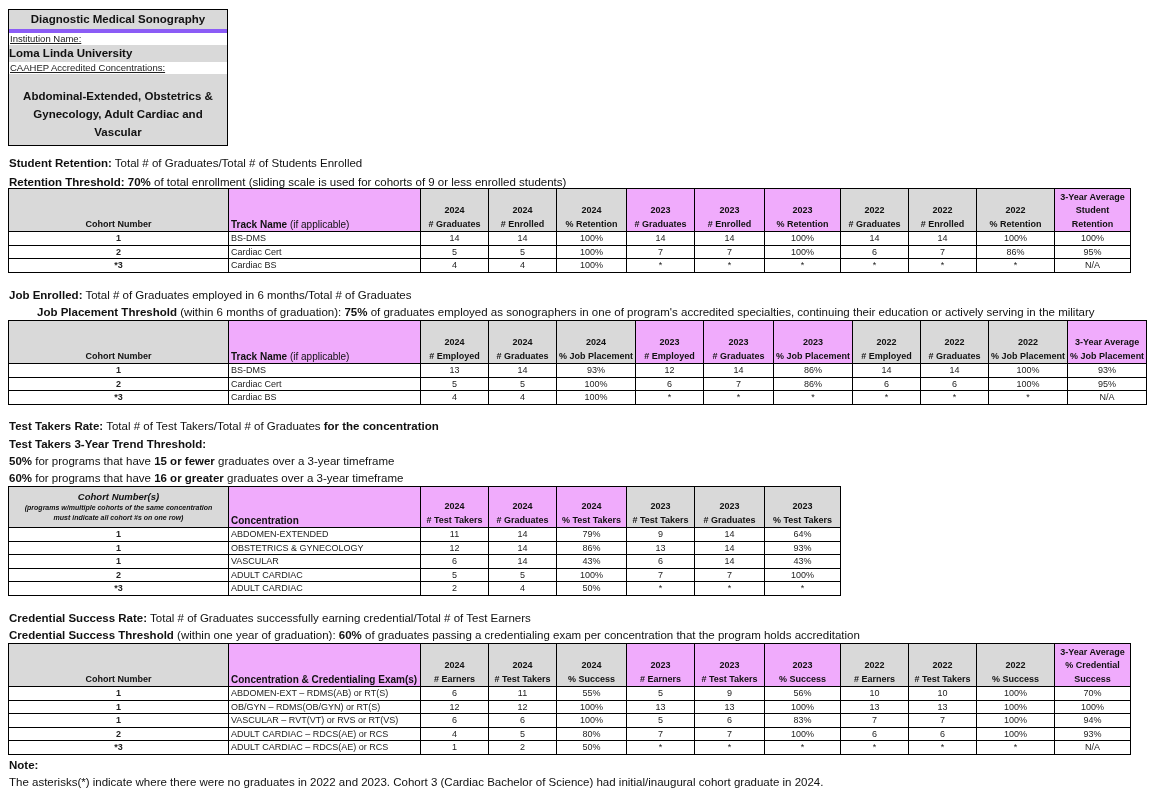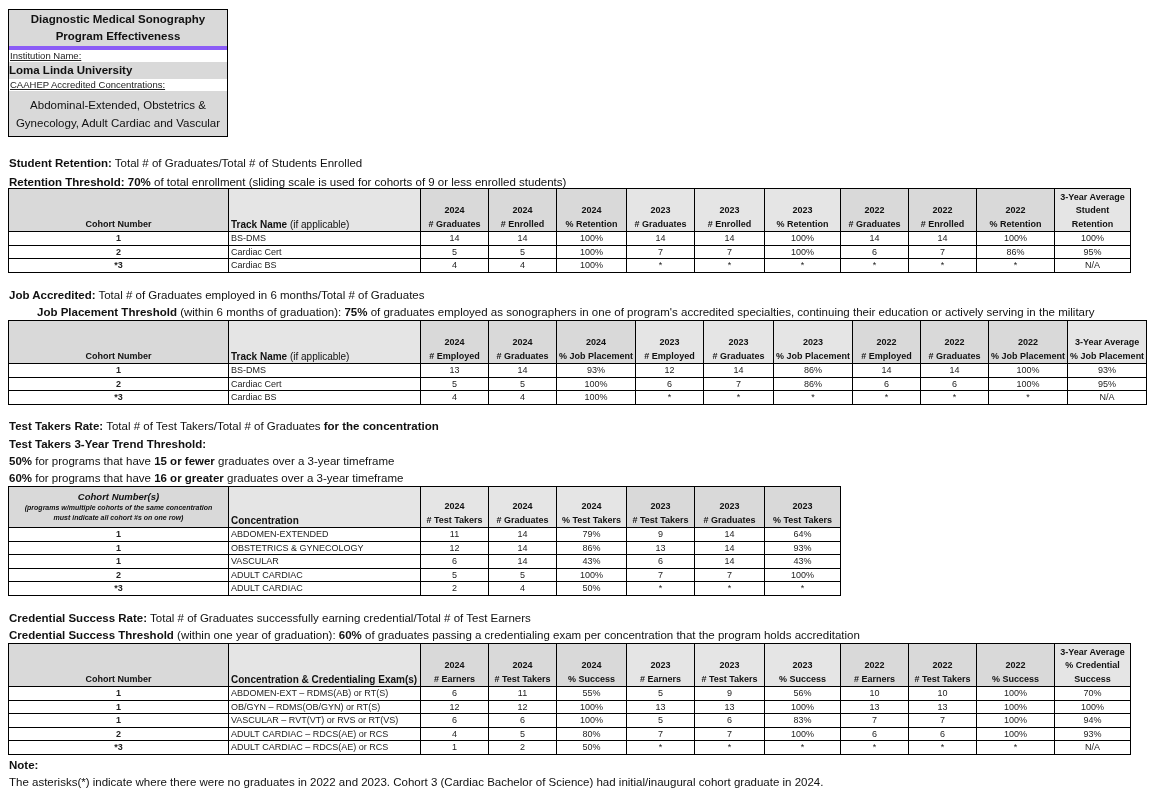"Program Effectiveness" div { html: <div>Program Effectiveness</div> -> none }
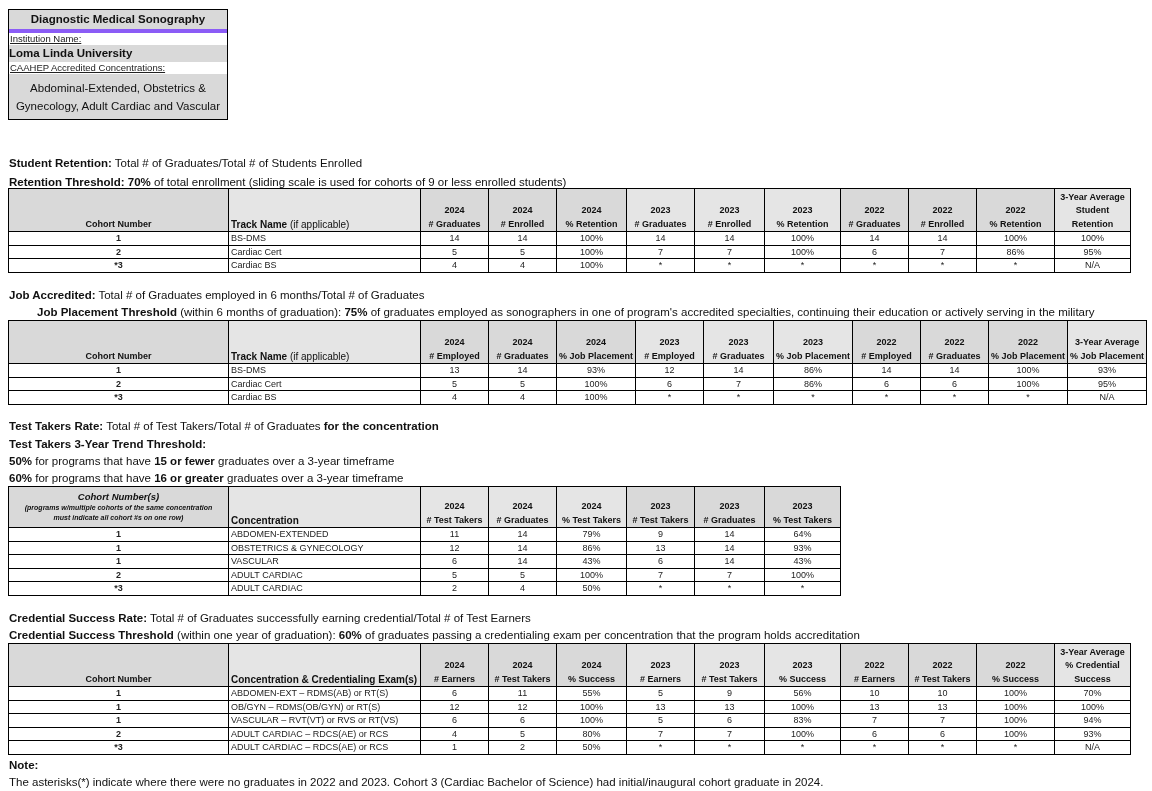"Abdominal-Extended, Obstetrics &" .tb .conc { font-weight: normal -> bold; padding: 5px 0 4px 0 -> 13px 0 4px 0 }
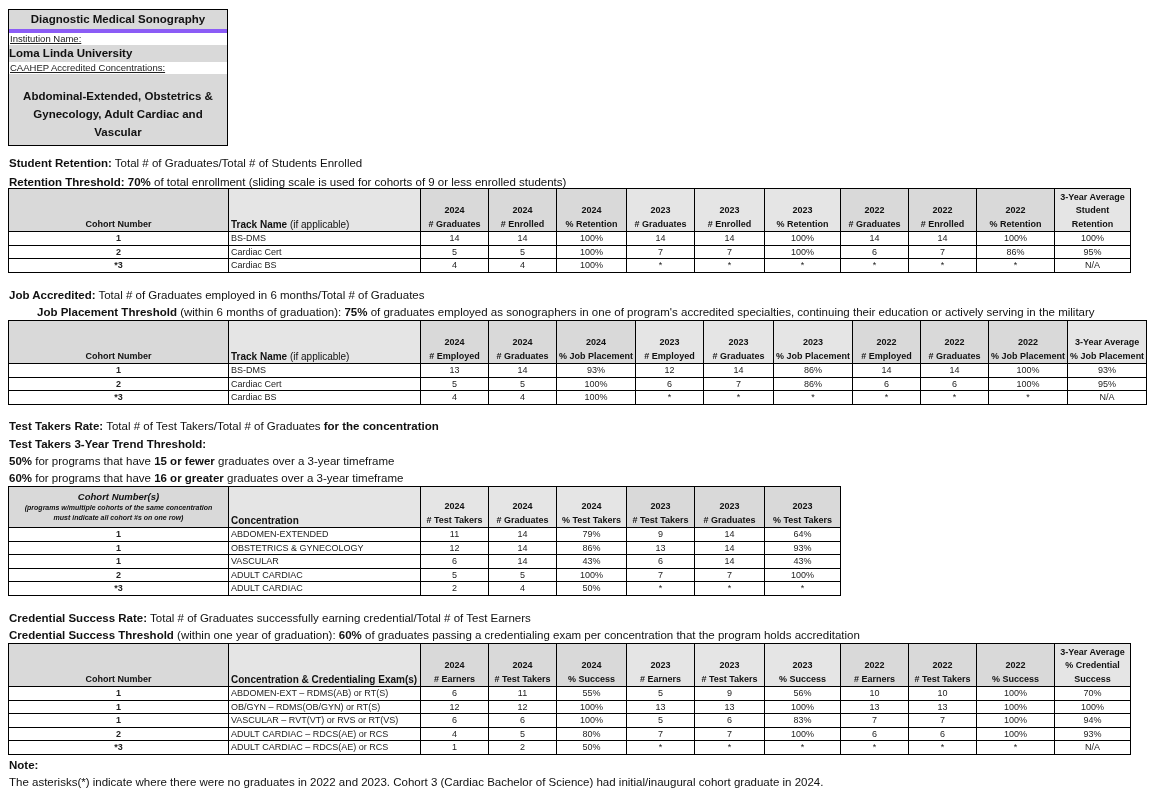"3-Year Average" table.t th { background: #e5e5e5 -> #f0abfc }
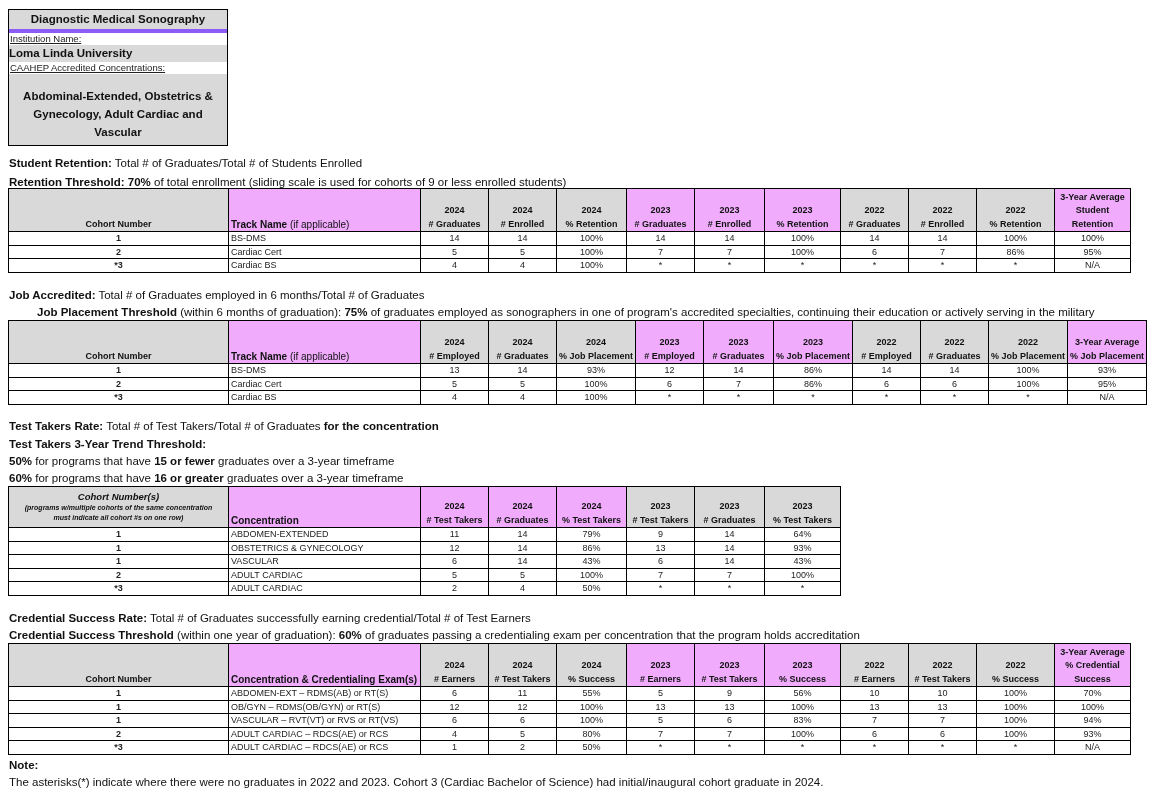"Job Accredited:" b { text: Accredited -> Enrolled }
